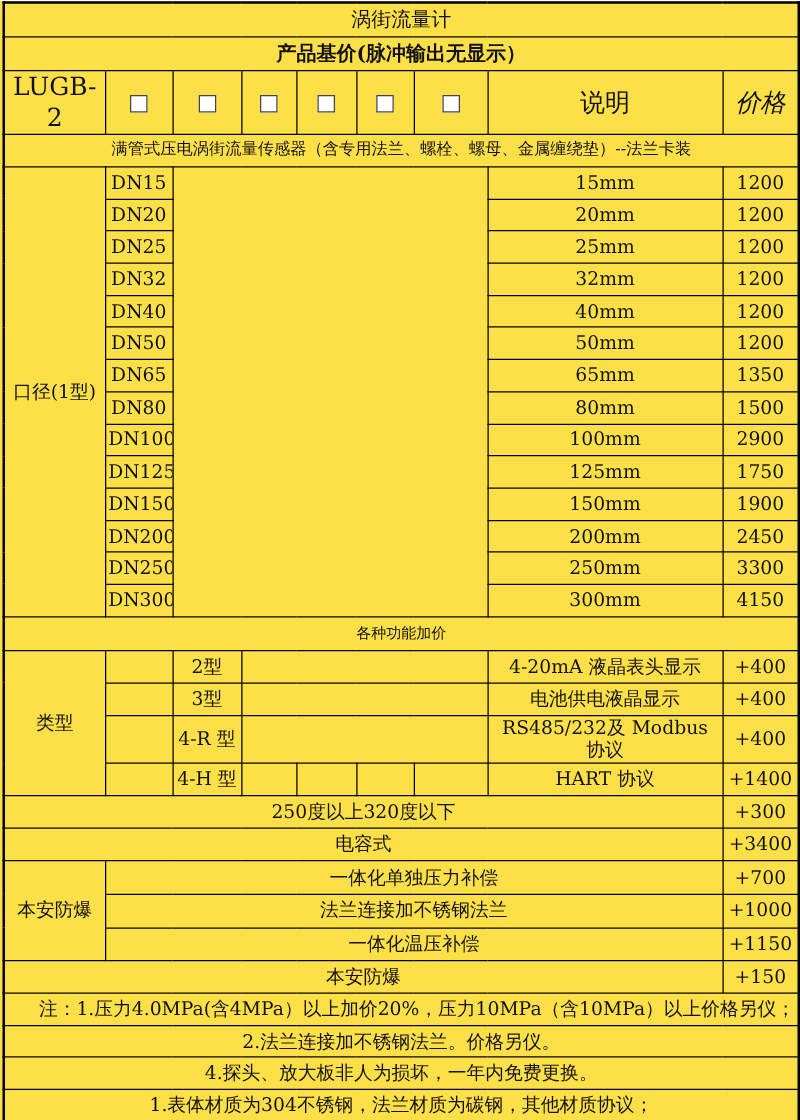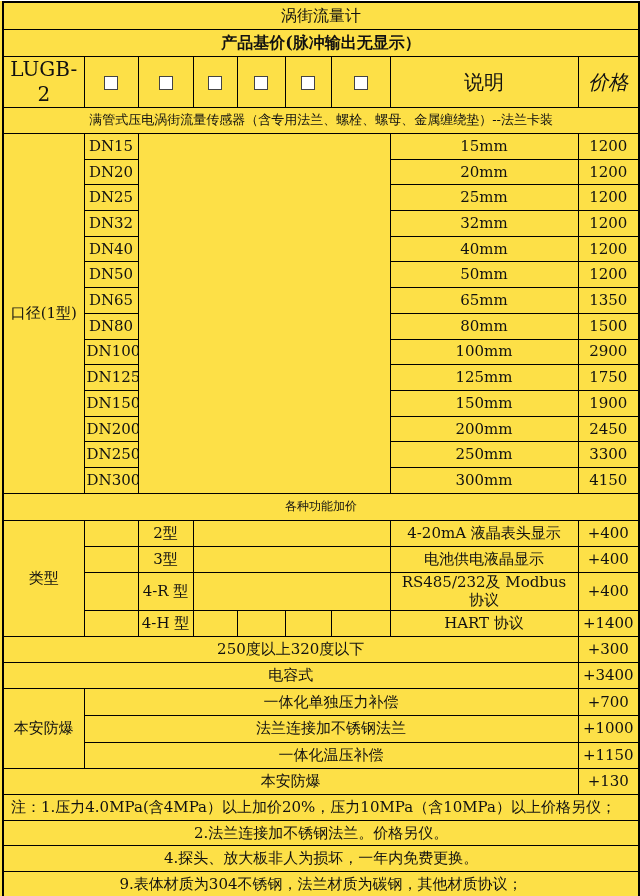"+130" td { text: +130 -> +150 }
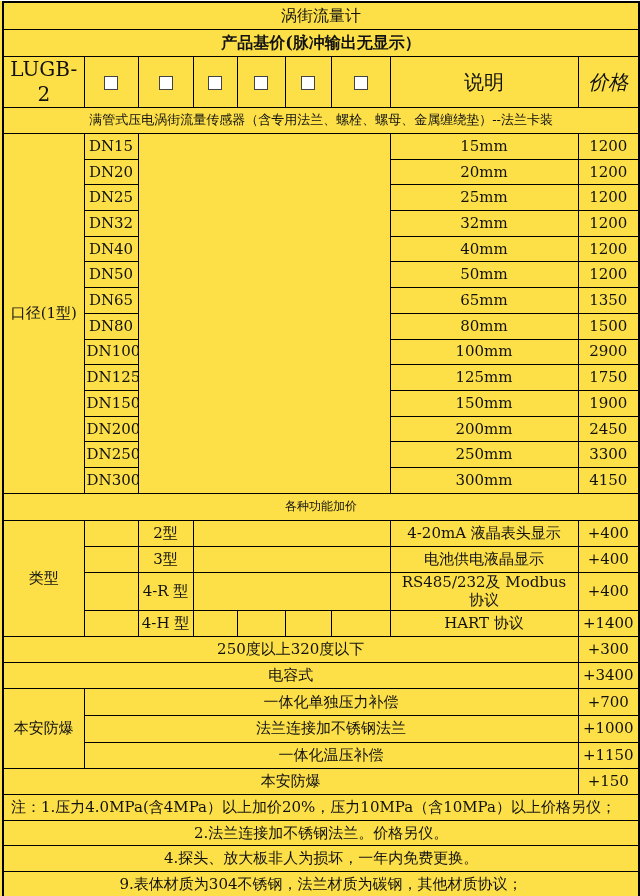"注：1.压力4.0MPa(含4MPa）以上加价20%，压力10MPa（含10MP" td.note-first { text-align: left -> right }
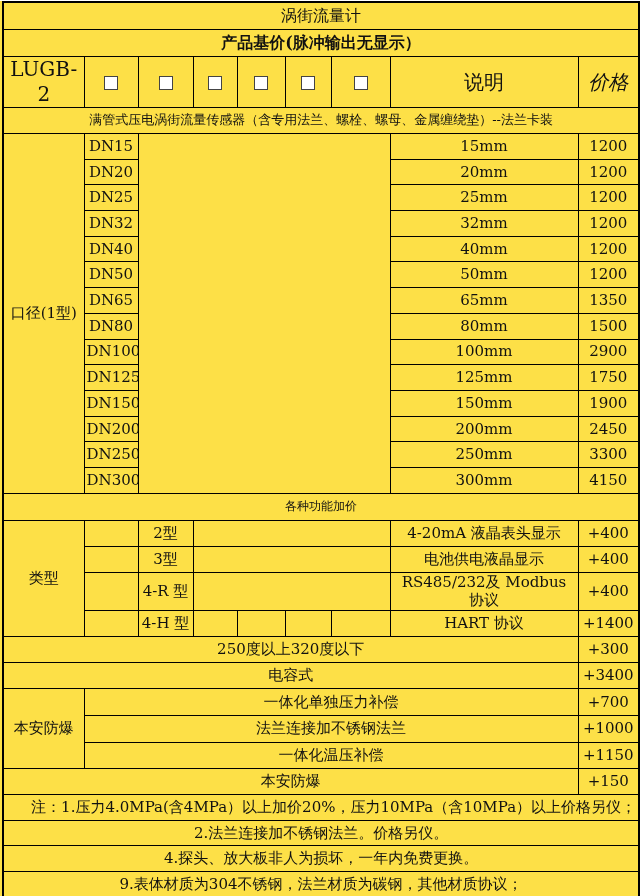"9.表体材质为304不锈钢，法兰材质为碳钢，其他材质协议；" td { text: 9 -> 1 }
